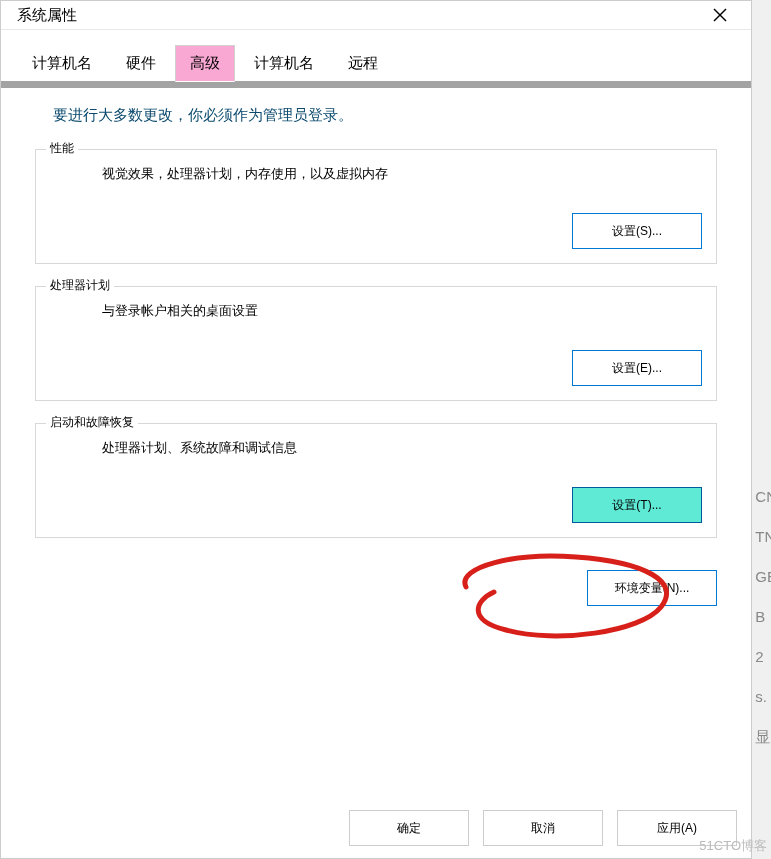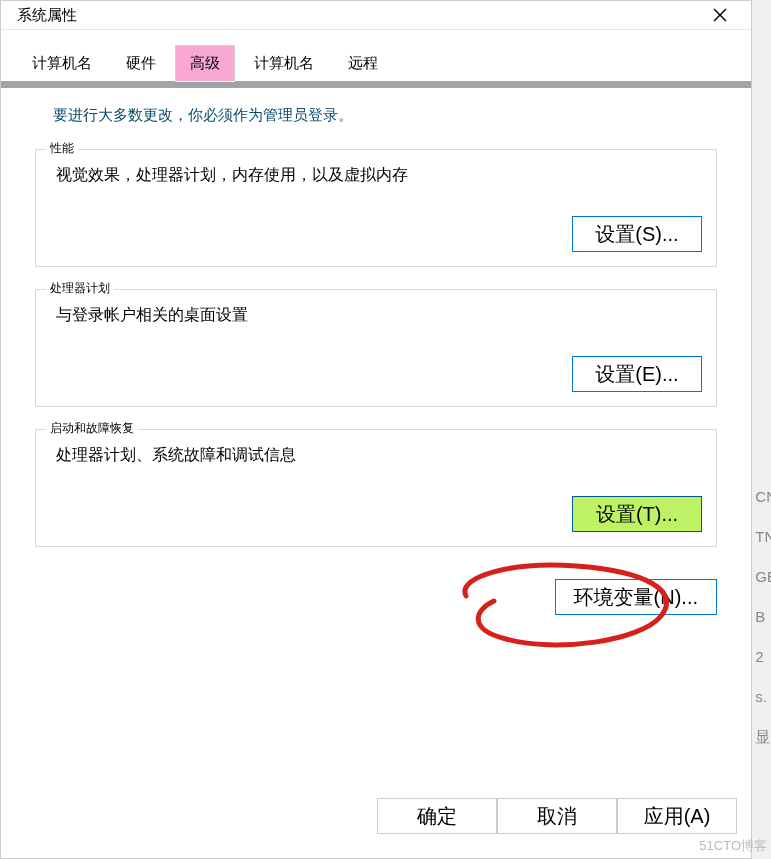"视觉效果，处理器计划，内存使用，以及虚拟内存" .fieldset-desc { font-size: 16px -> 13px; margin-left: none -> 46px }
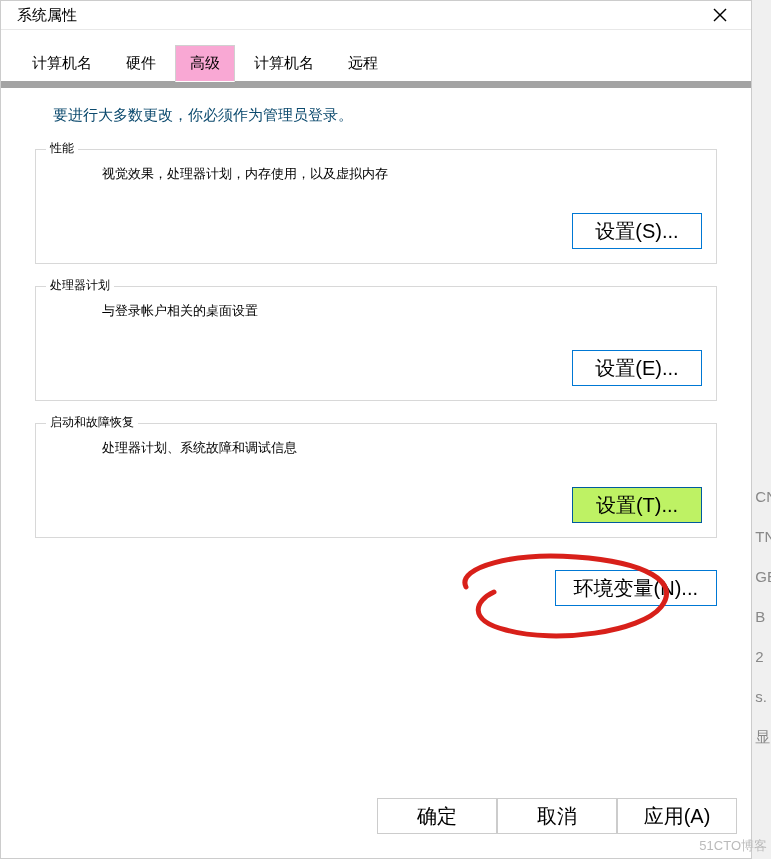"设置(S)..." .btn { font-size: 20px -> 12px }
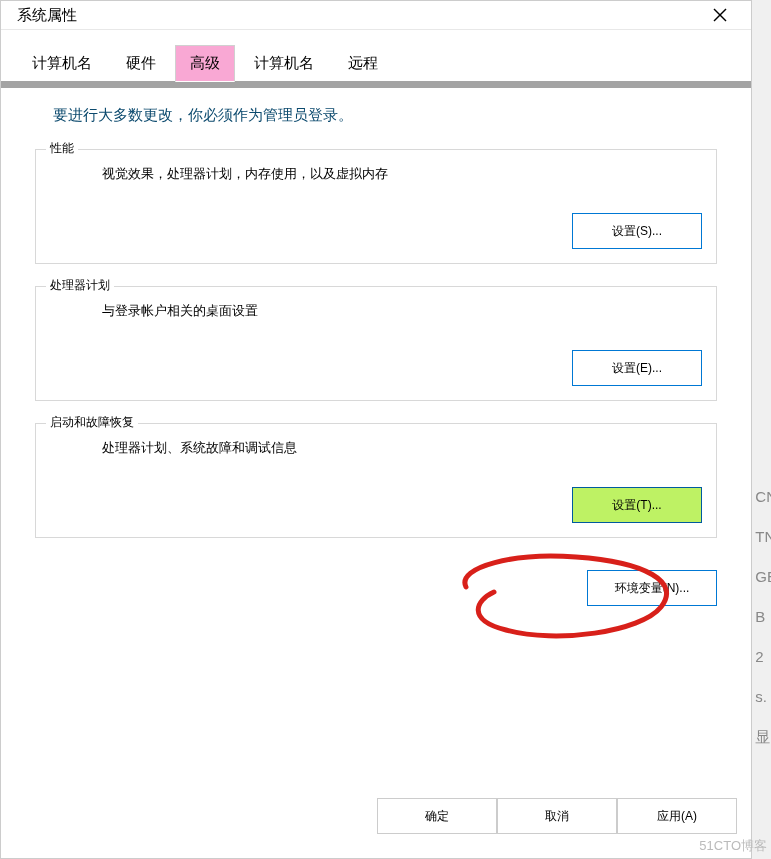"设置(T)..." .btn.highlighted { background: #bef264 -> #5eead4 }
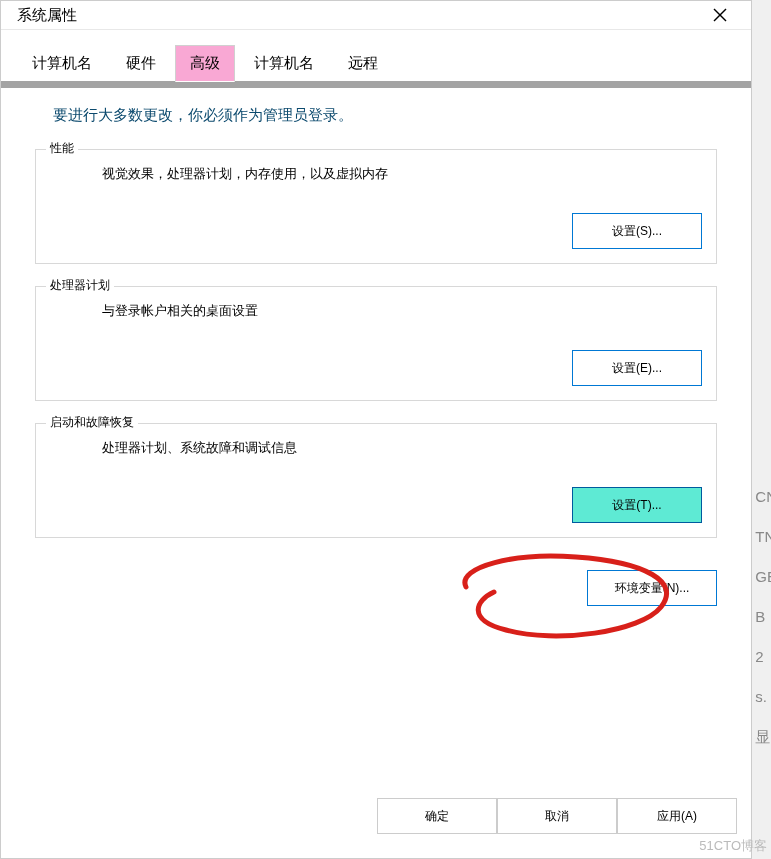"确定" .footer { bottom: 12px -> 0; gap: none -> 14px }
